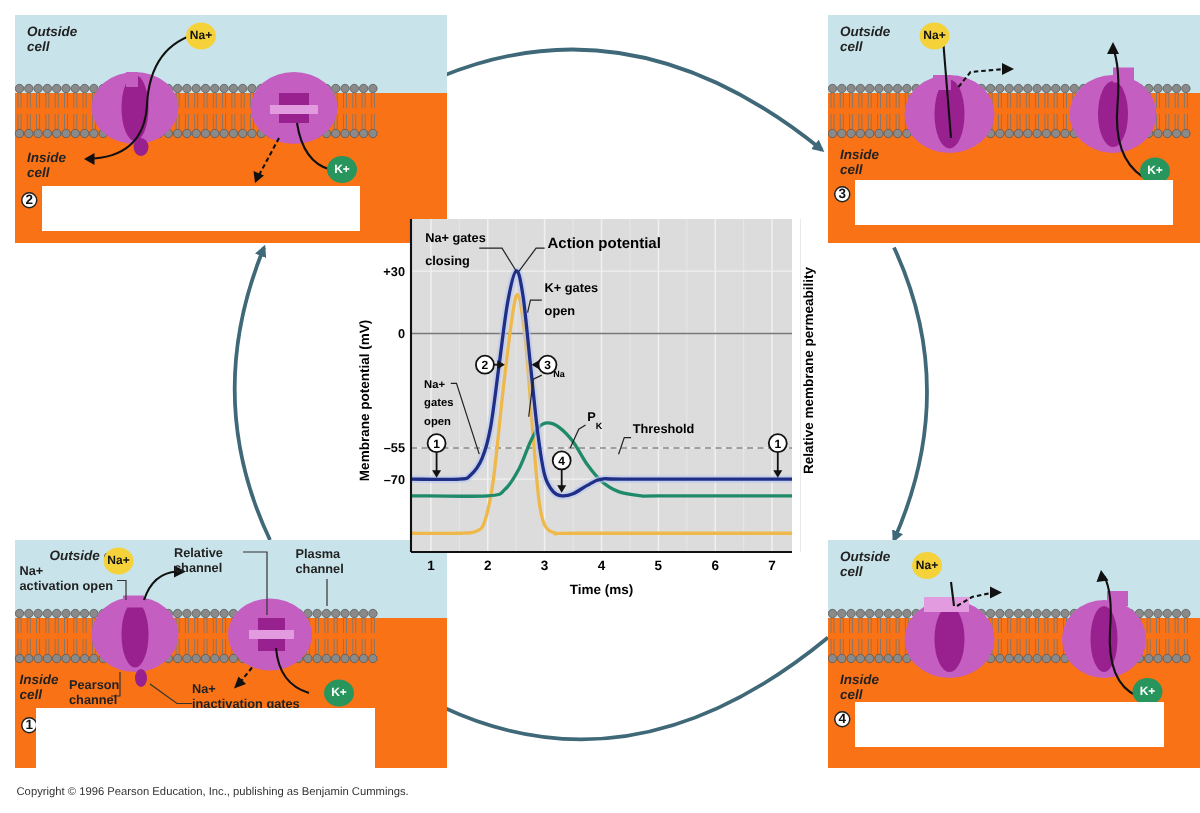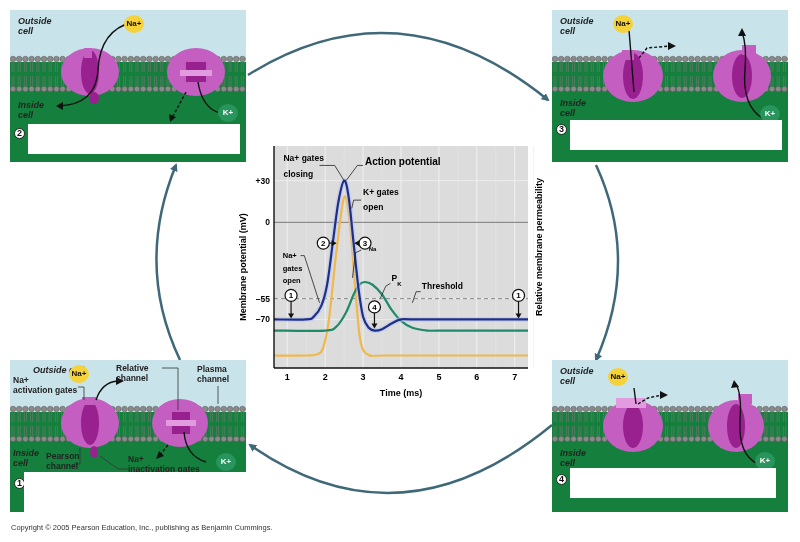"Outside" .panel { background: #15803d -> #f97316; width: 236px -> 288px }
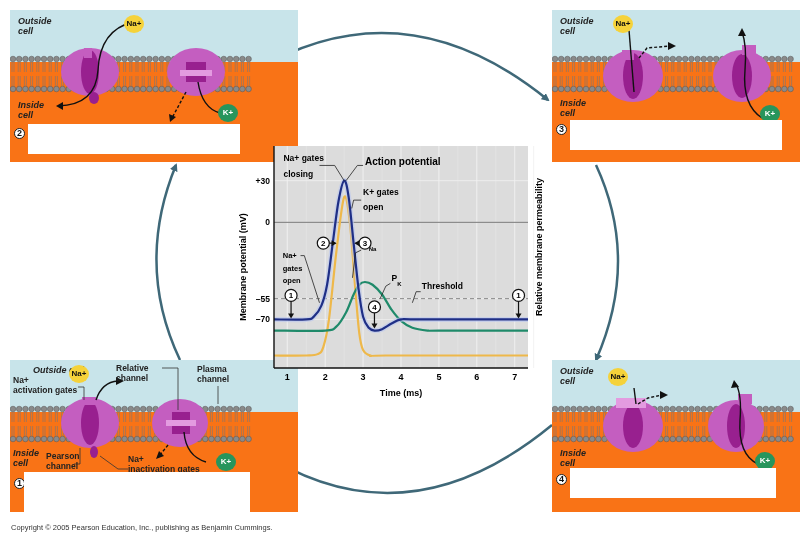"activation gates" span { text: gates -> open }
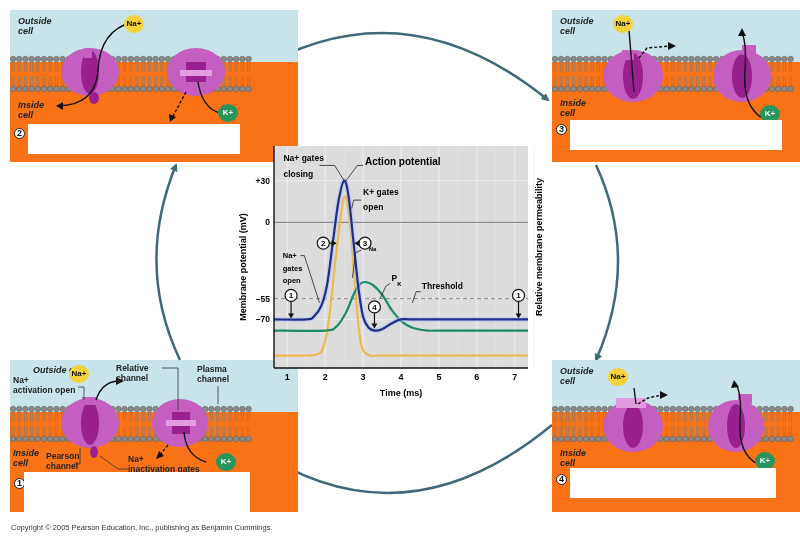"Copyright © 2005 Pearson Education," div.copyright { text: 2005 -> 1996 }
